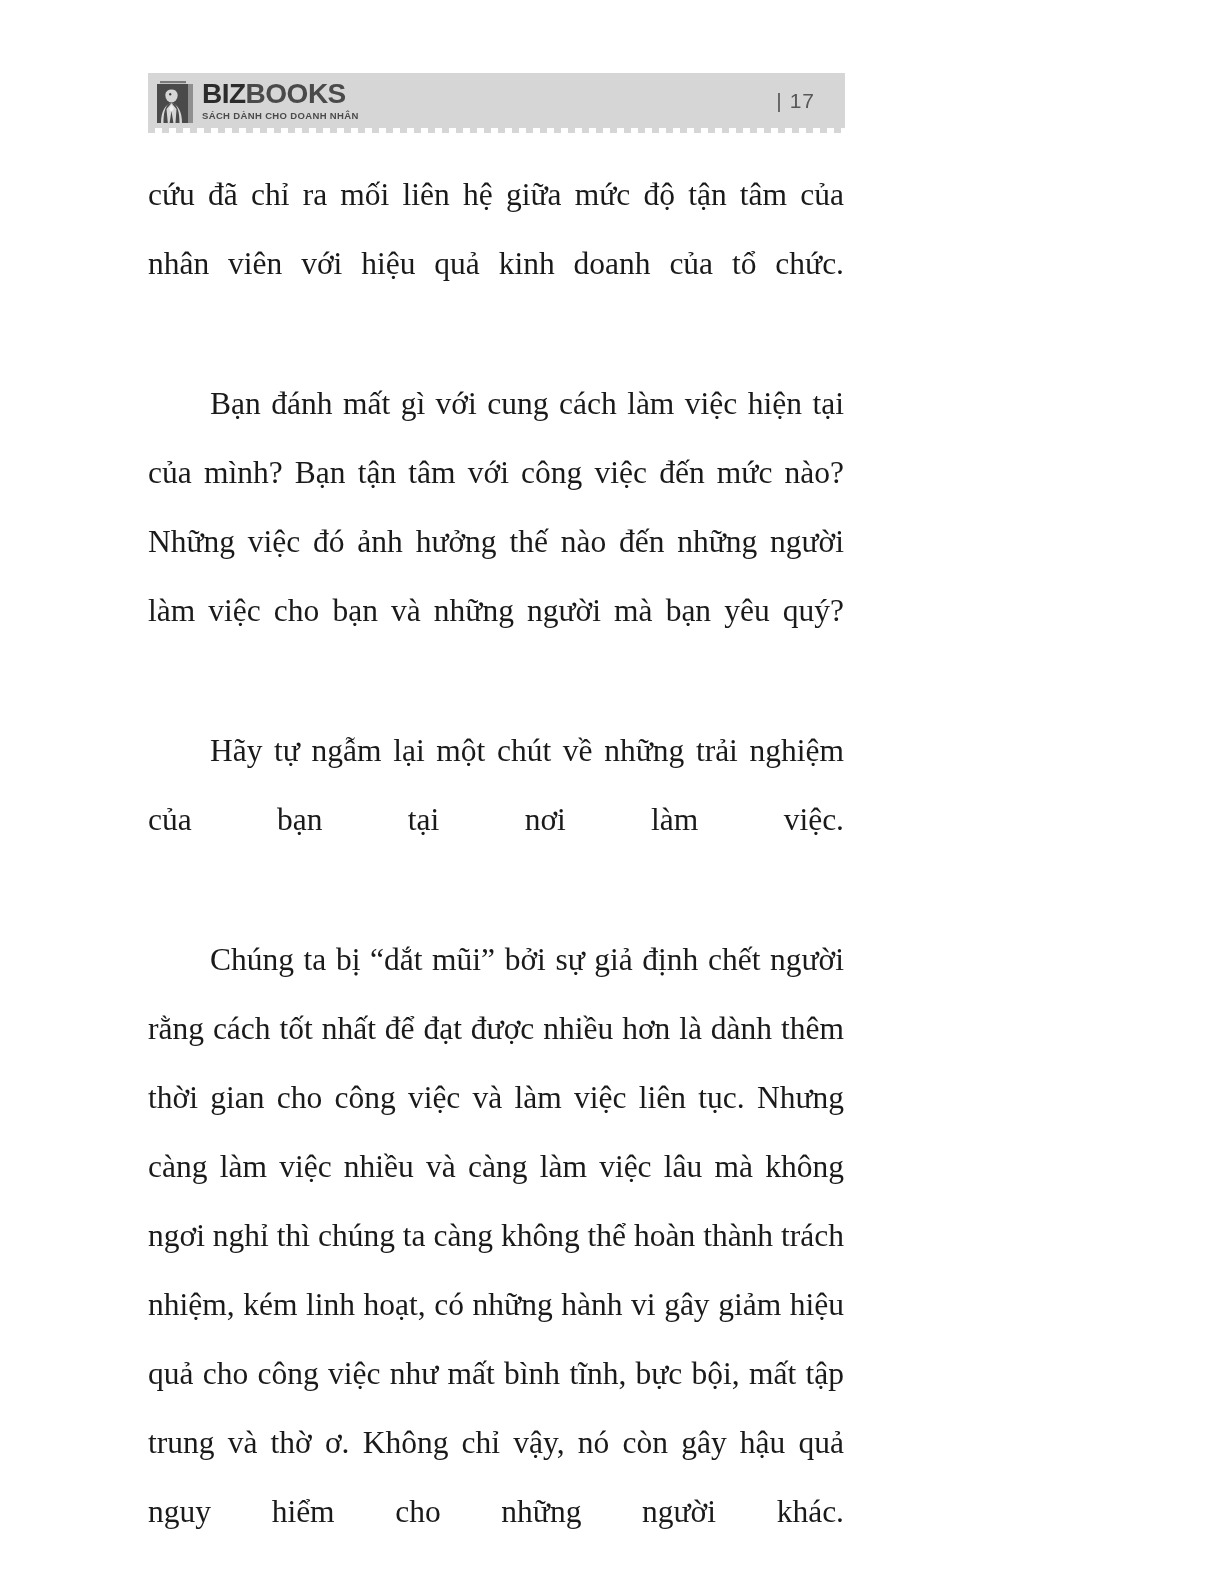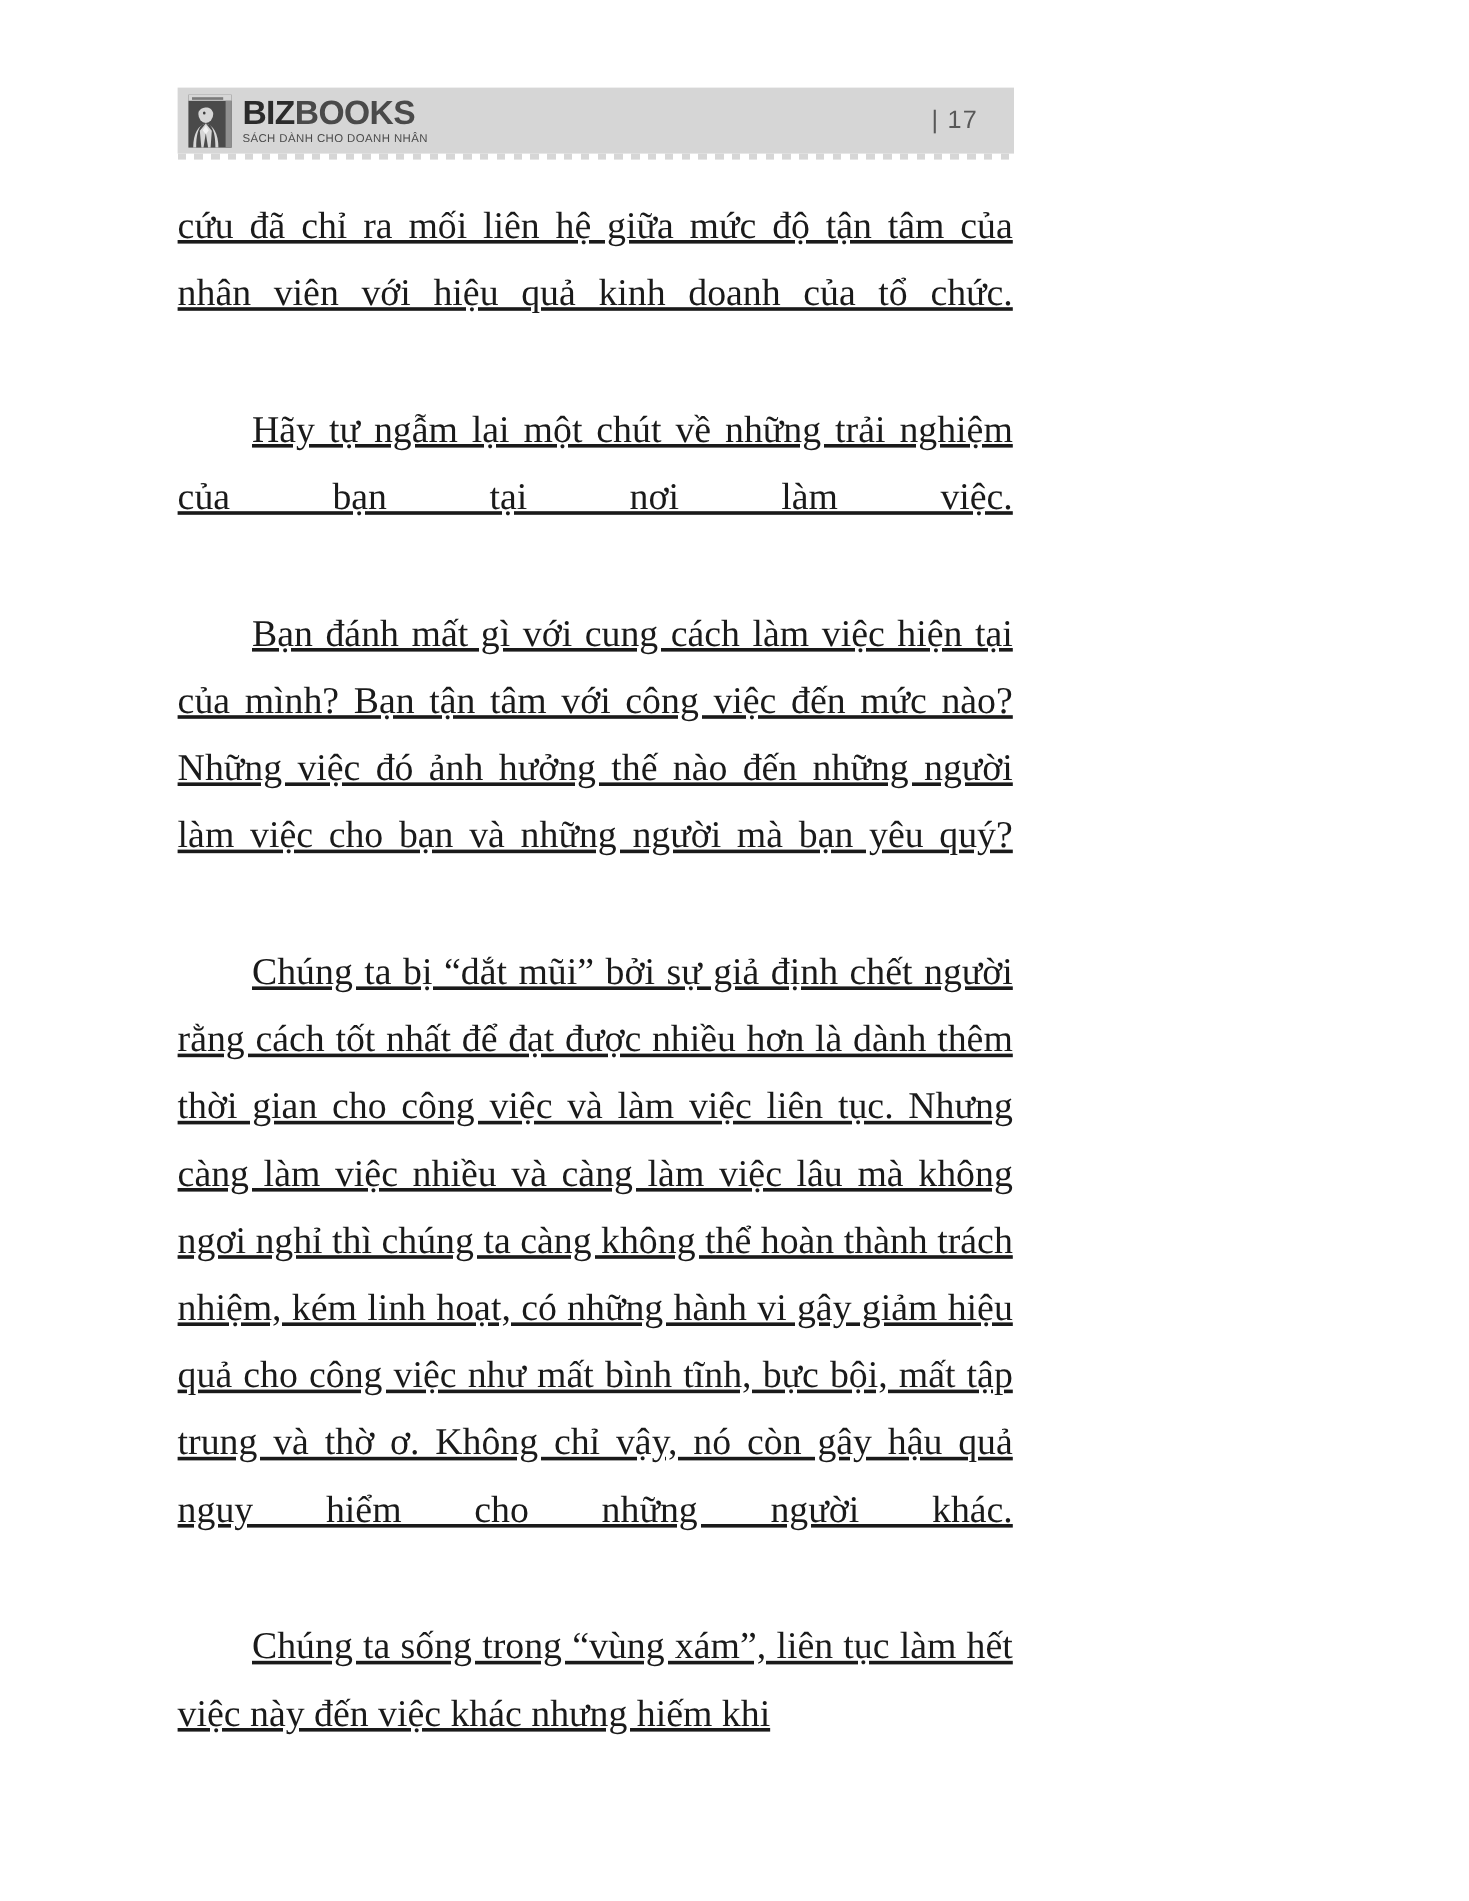"SÁCH DÀNH CHO DOANH NHÂN" .logo-tagline { font-weight: normal -> bold }
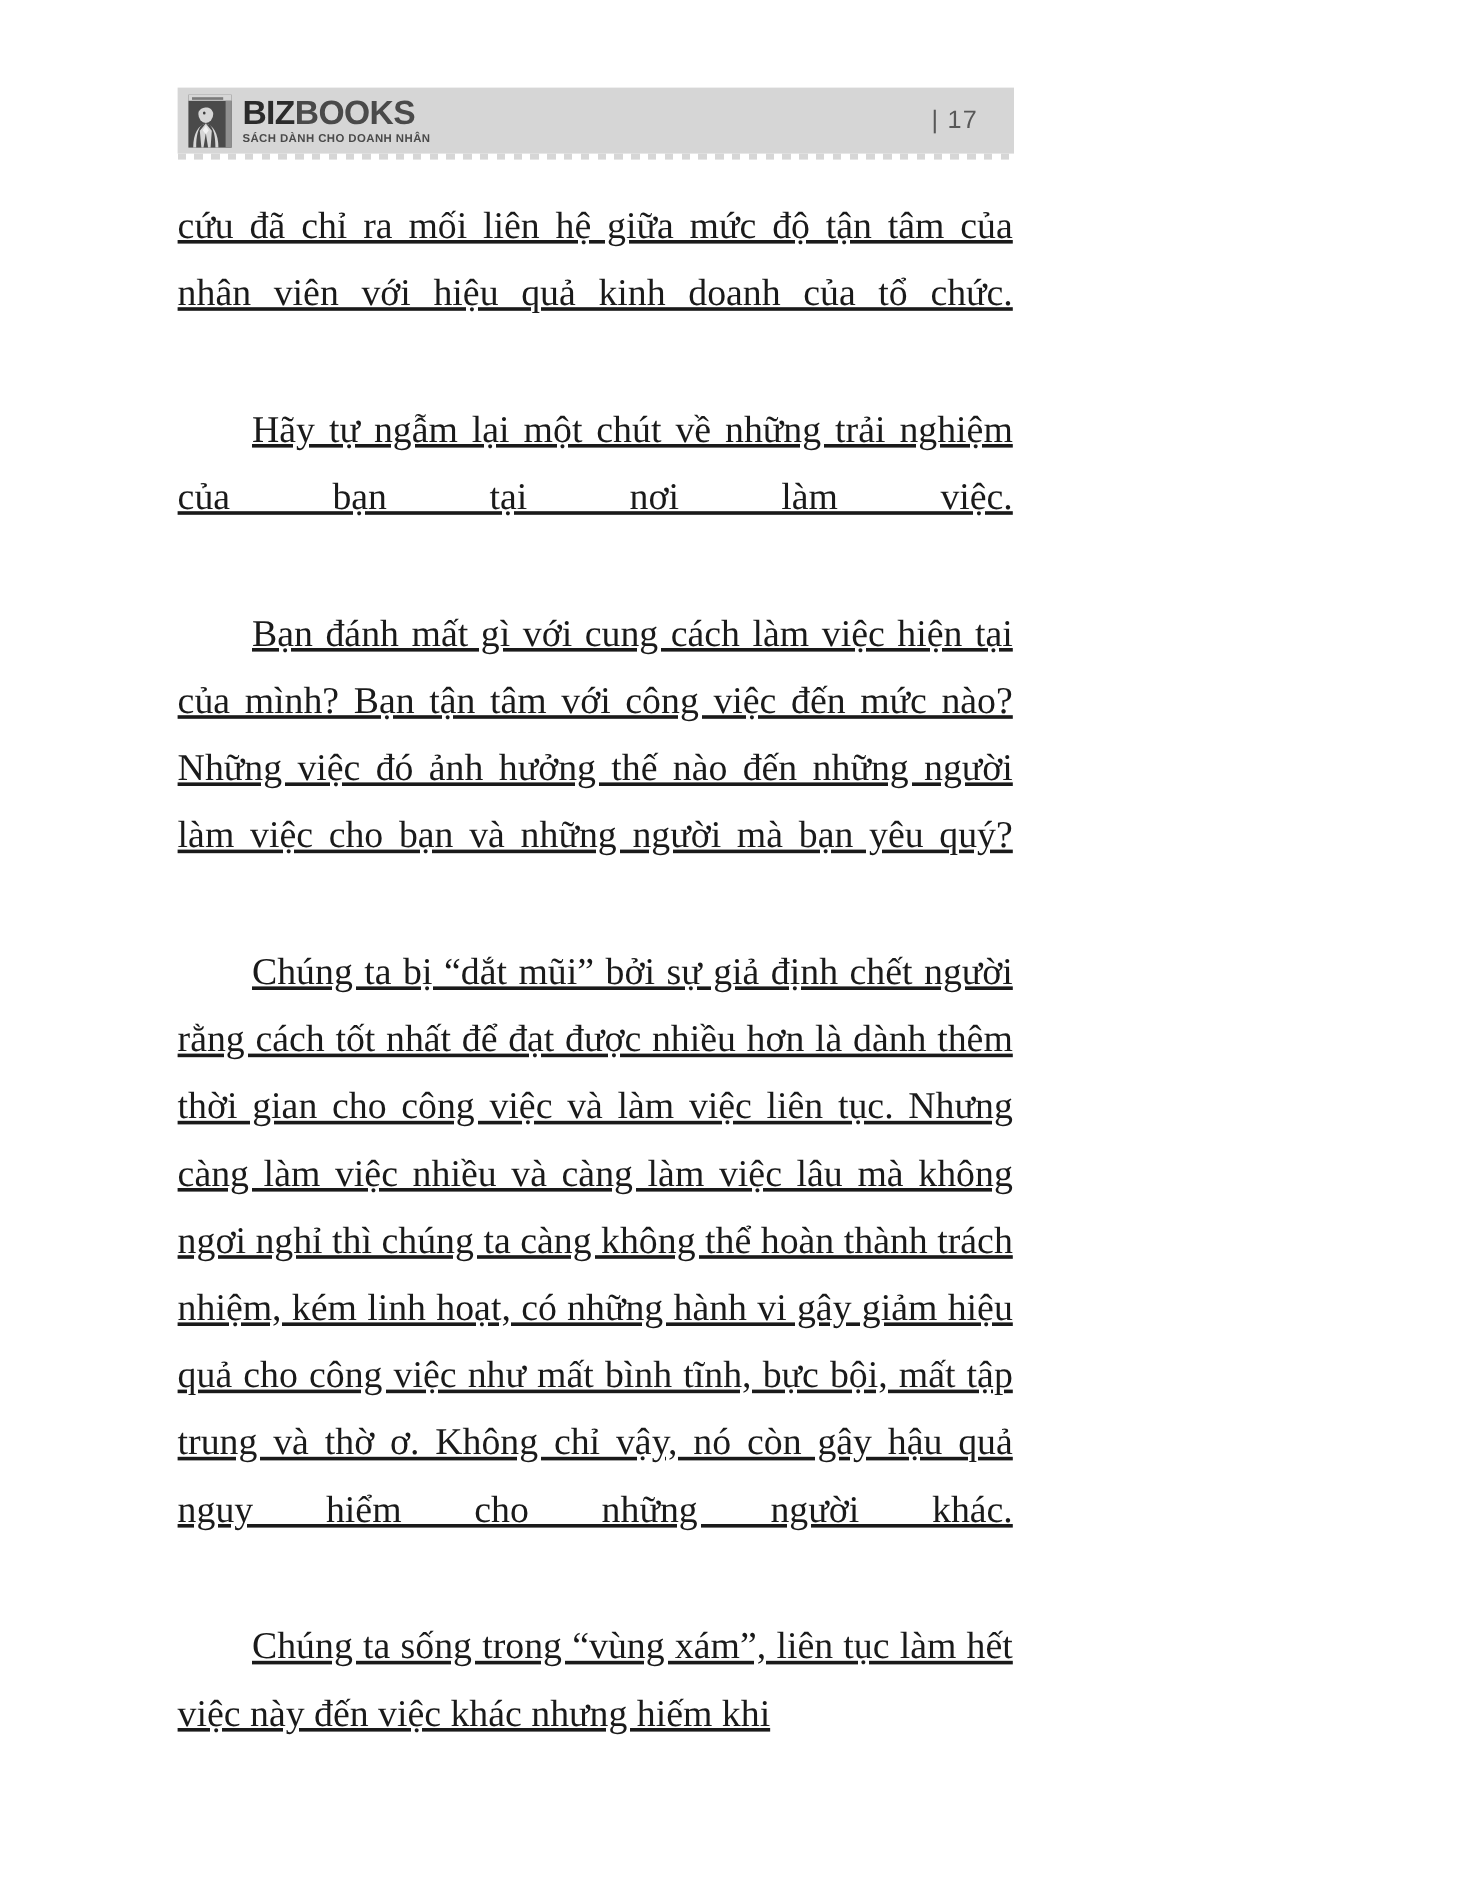"cứu đã chỉ ra mối" .para { line-height: 56px -> 69px; text-decoration: underline -> none }
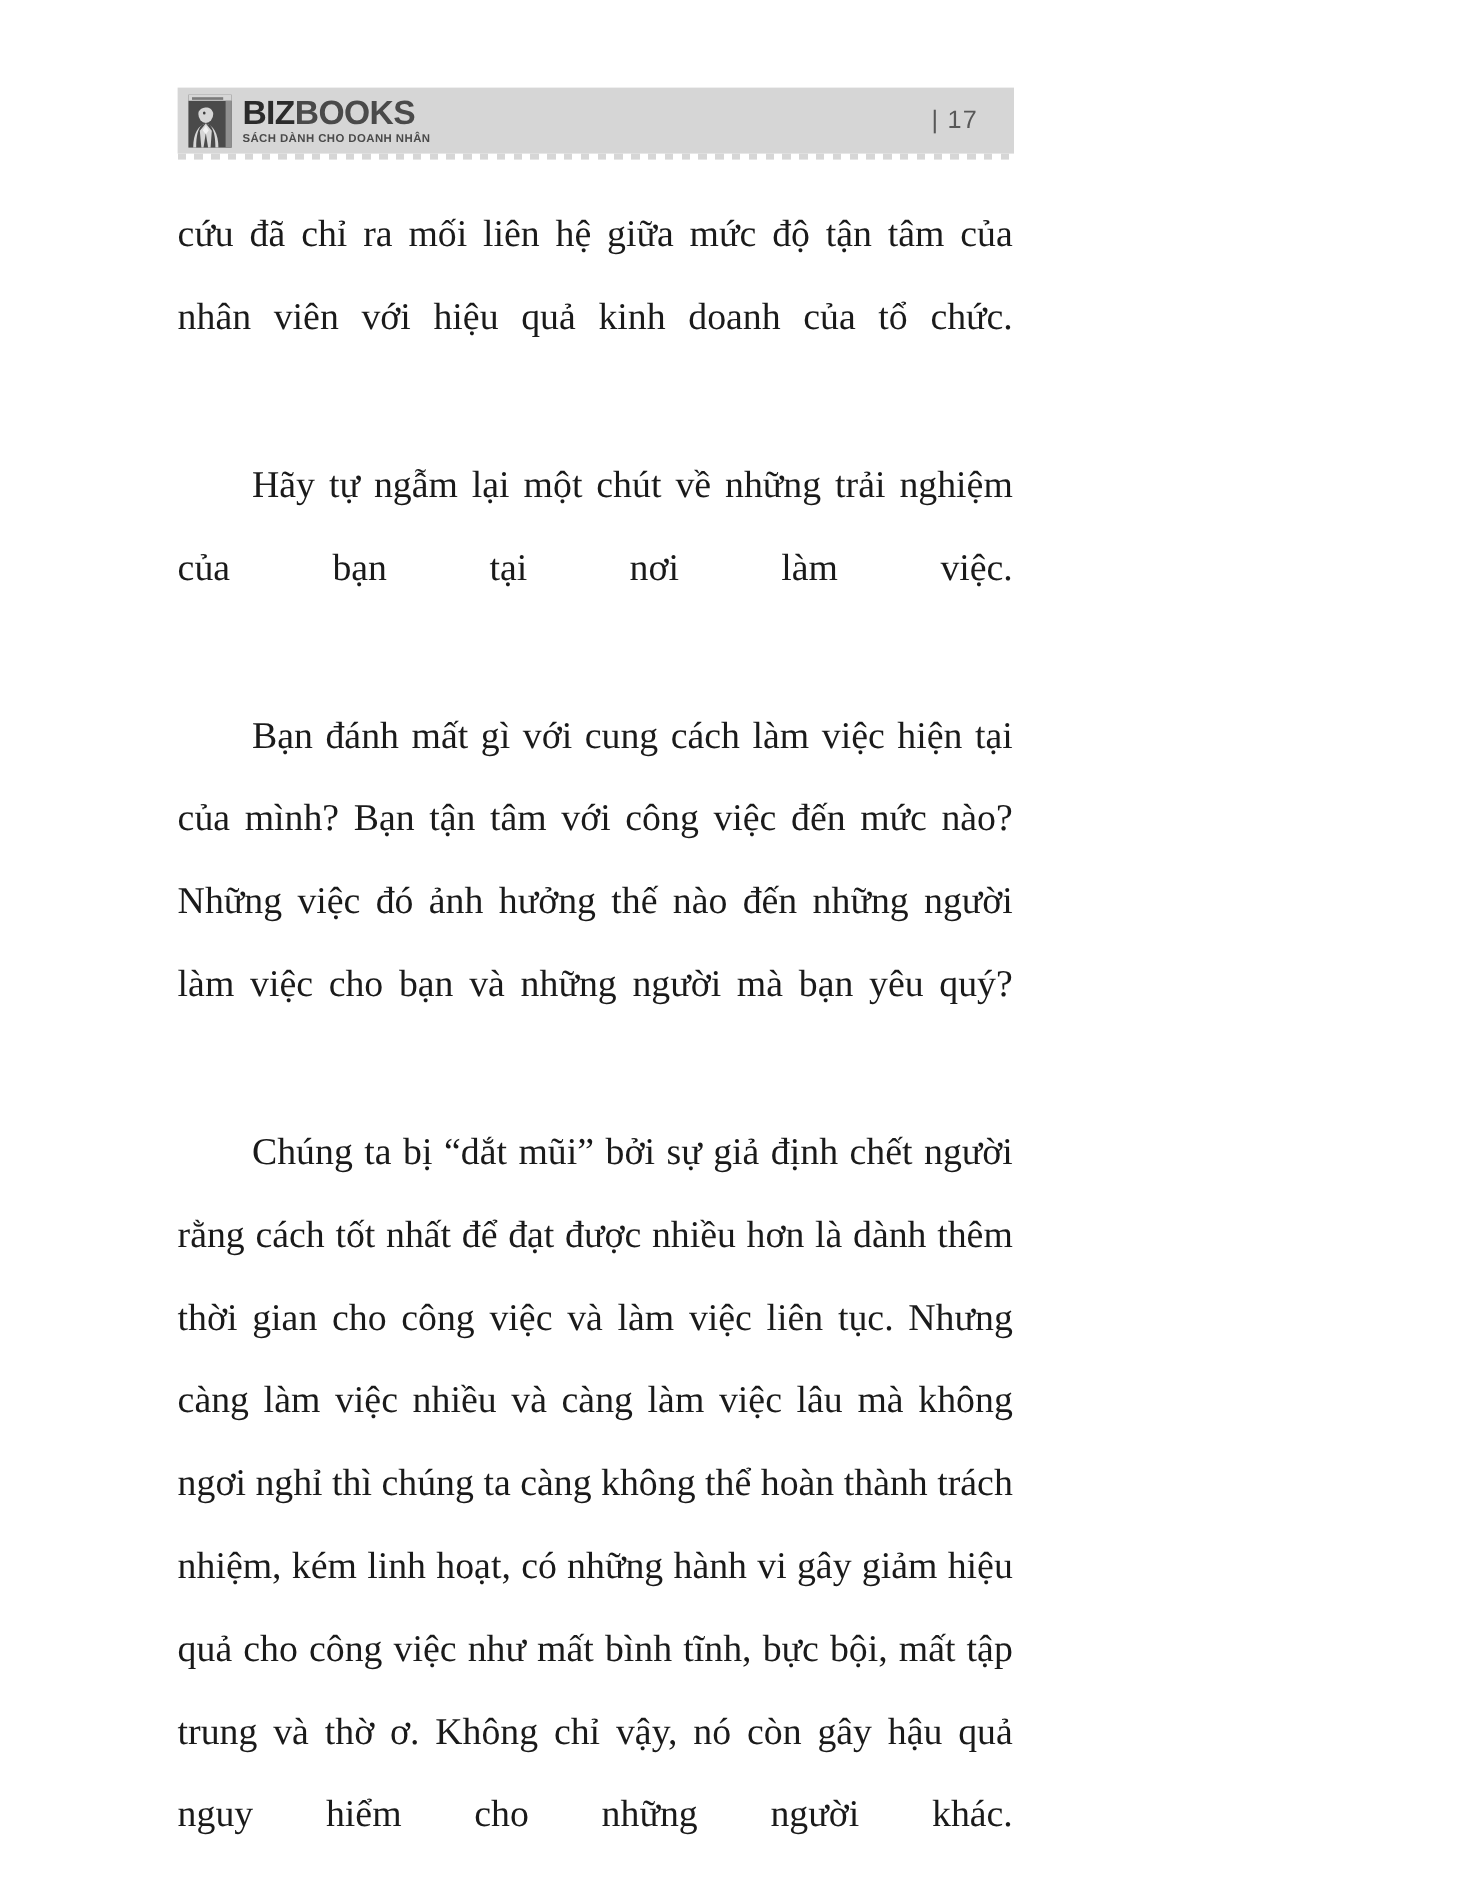"Hãy tự ngẫm lại một" p.para { order: before "Bạn đánh mất gì với" -> after "Bạn đánh mất gì với" }
